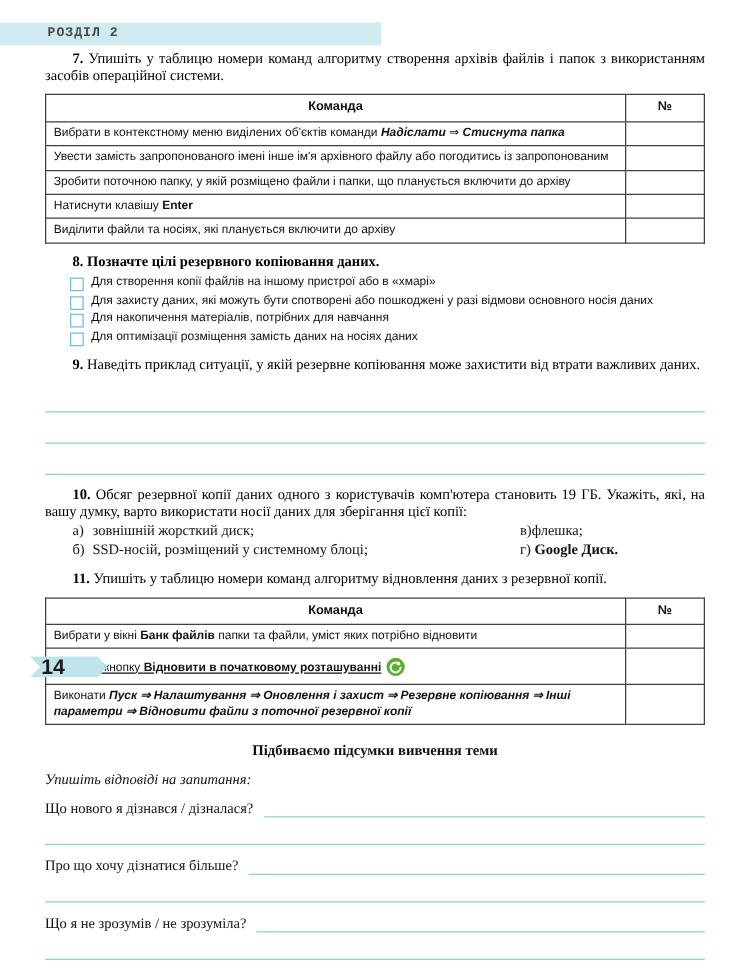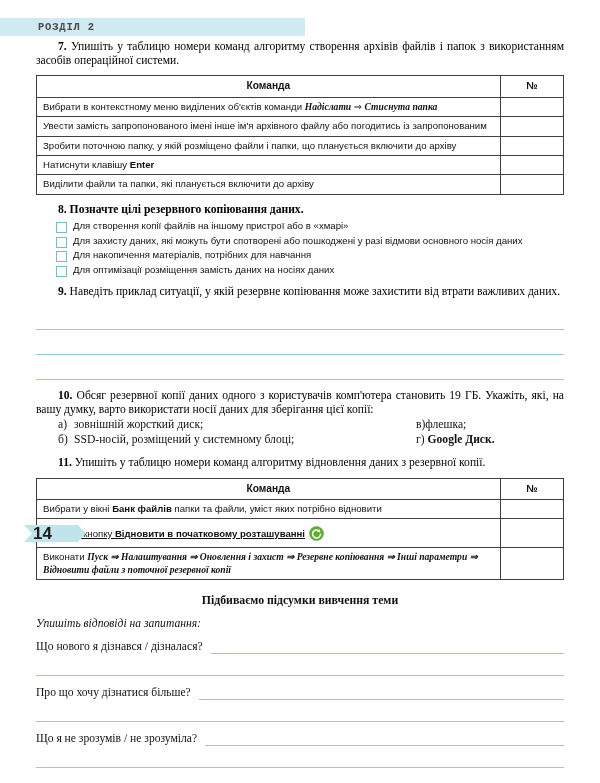"Надіслати" .bi { font-family: Liberation Serif, serif -> none }
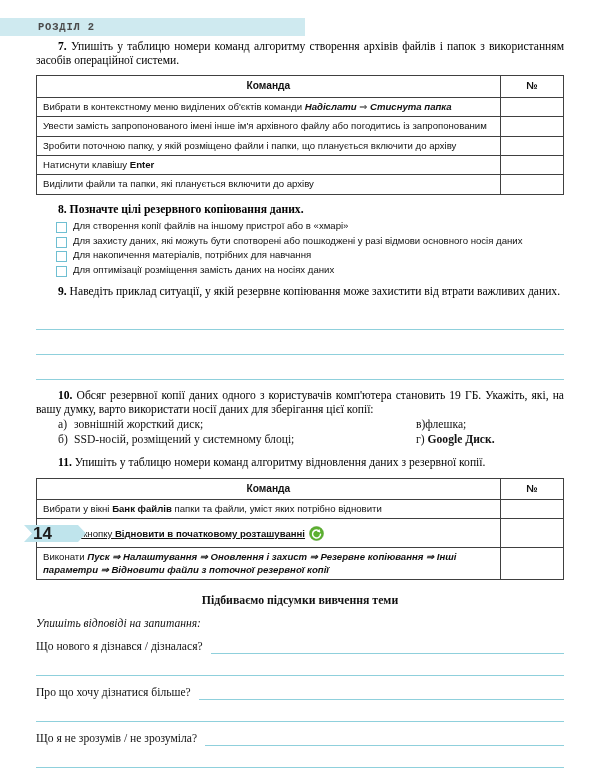"Виділити файли та папки, які" td { text: папки -> носіях }
